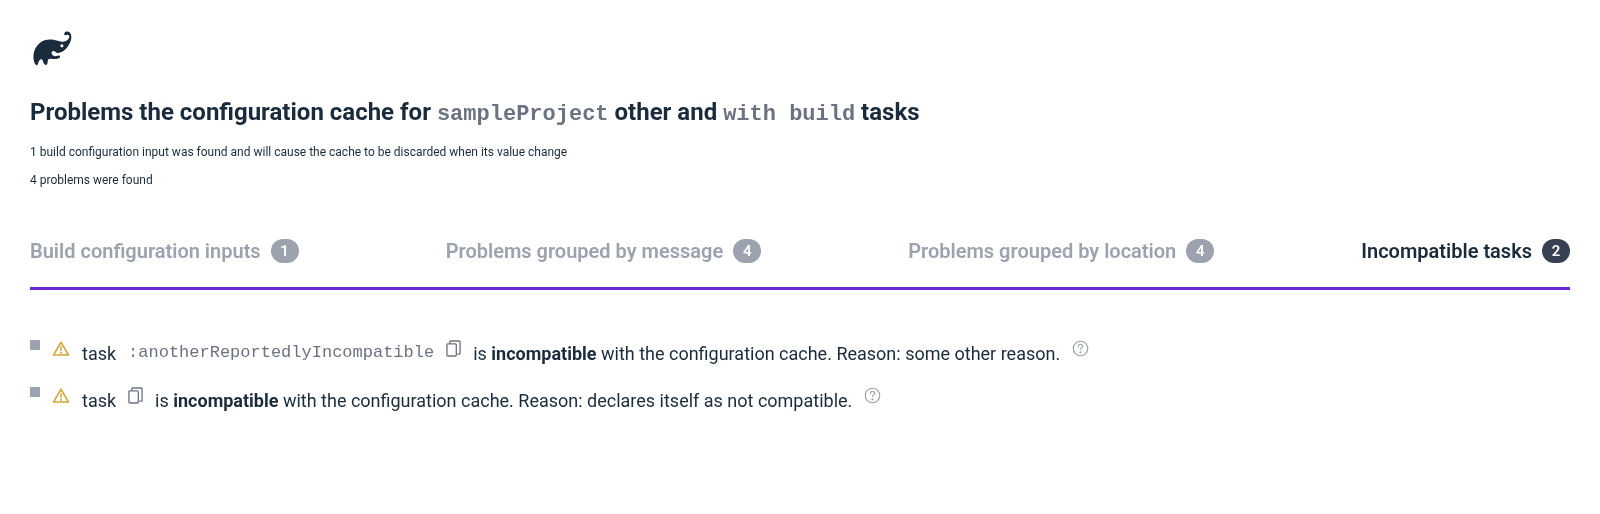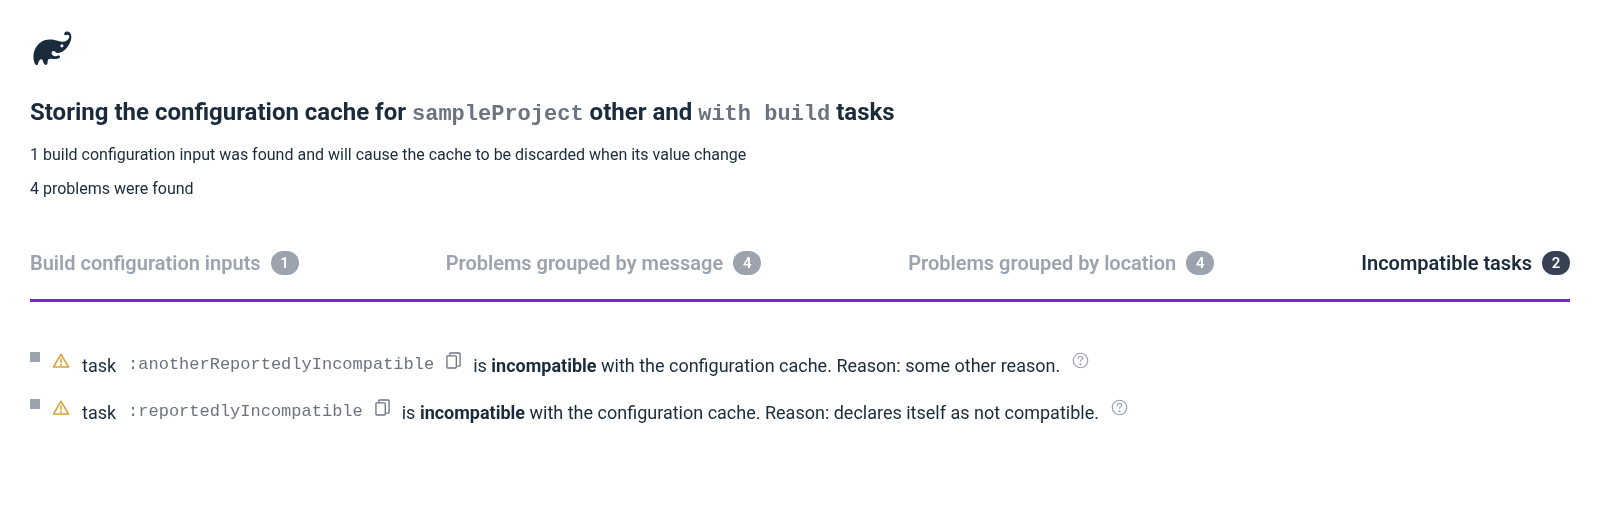"Storing the configuration cache for" span { text: Storing -> Problems }
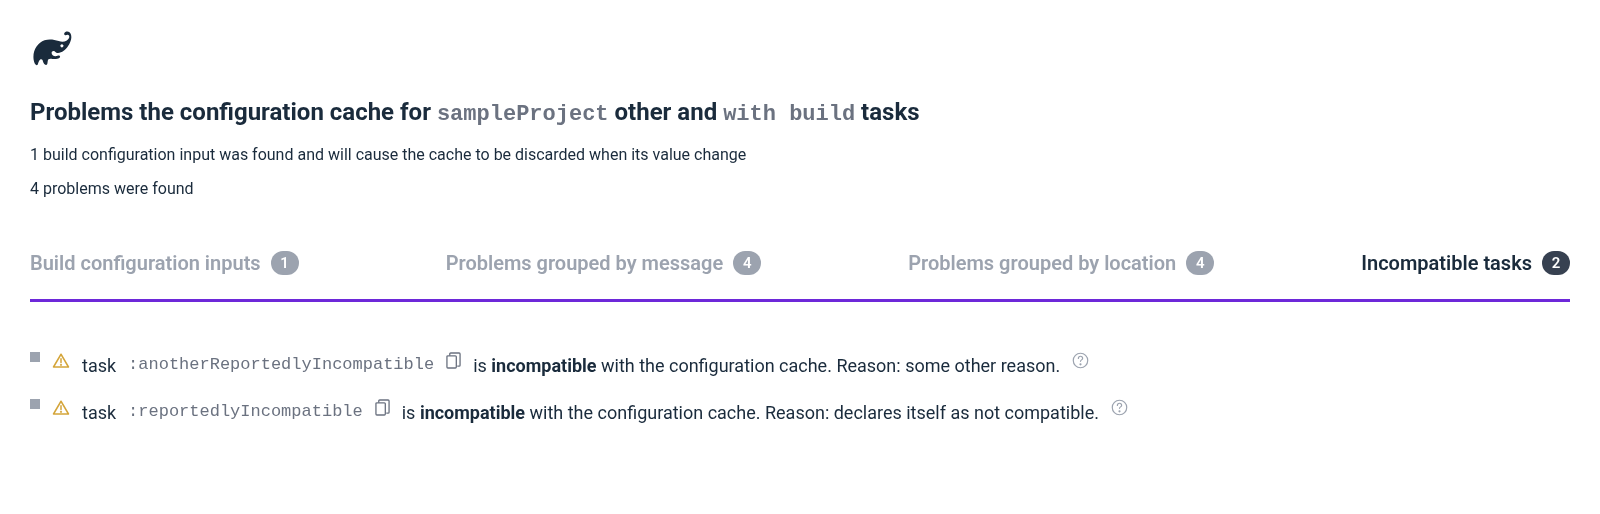"1 build configuration input was" .subtitle { font-size: 16px -> 12px }
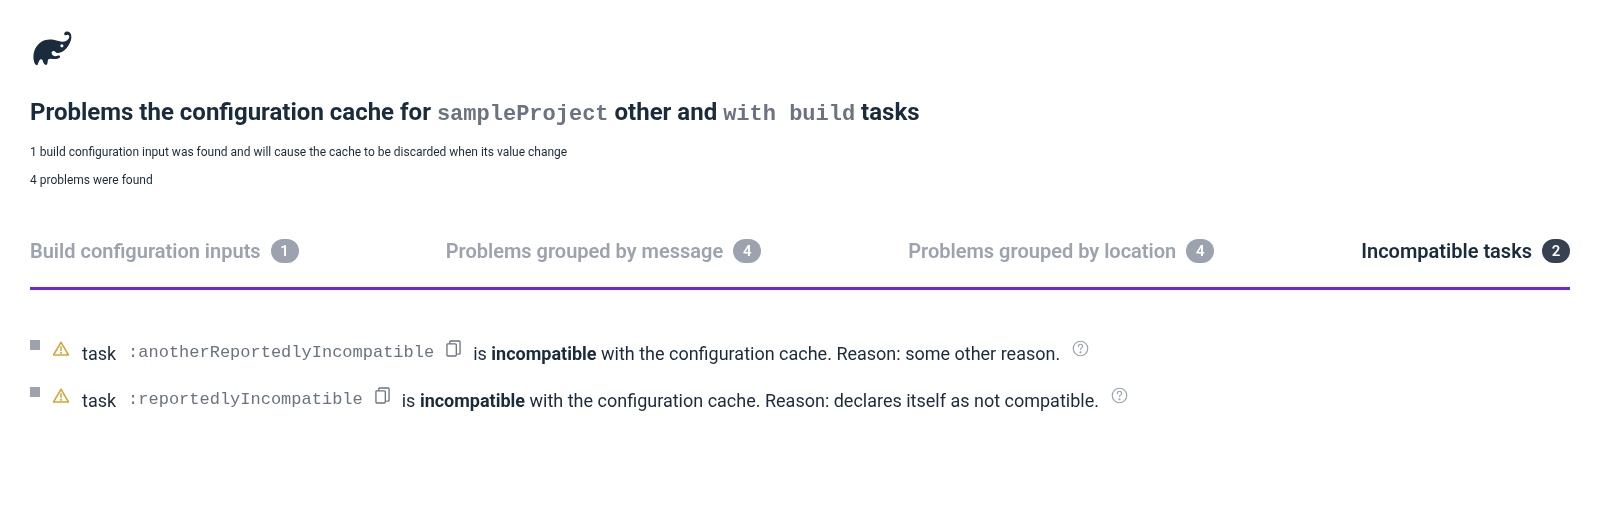":reportedlyIncompatible" span.task-name { html: <span>:reportedlyIncompatible</span> -> none }
